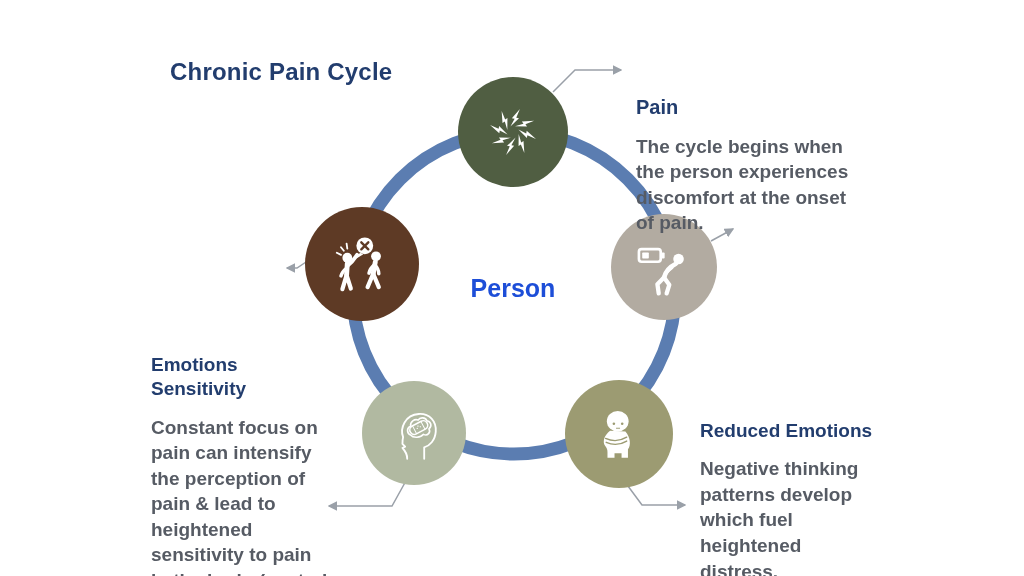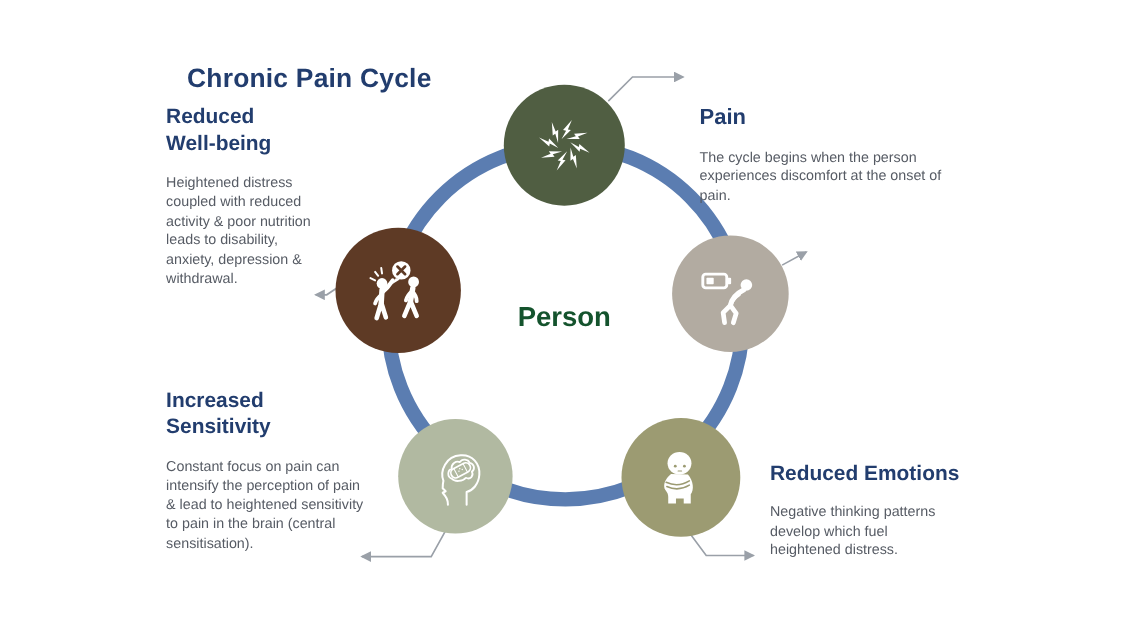"Reduced Well-being" div.block { html: <div> <h2>Reduced Well-being</h2> <p>Heightened distress coupled with reduced activity &amp; poor nutrition leads to disability, anxiety, depression &amp; withdrawal.</p> </div> -> none }
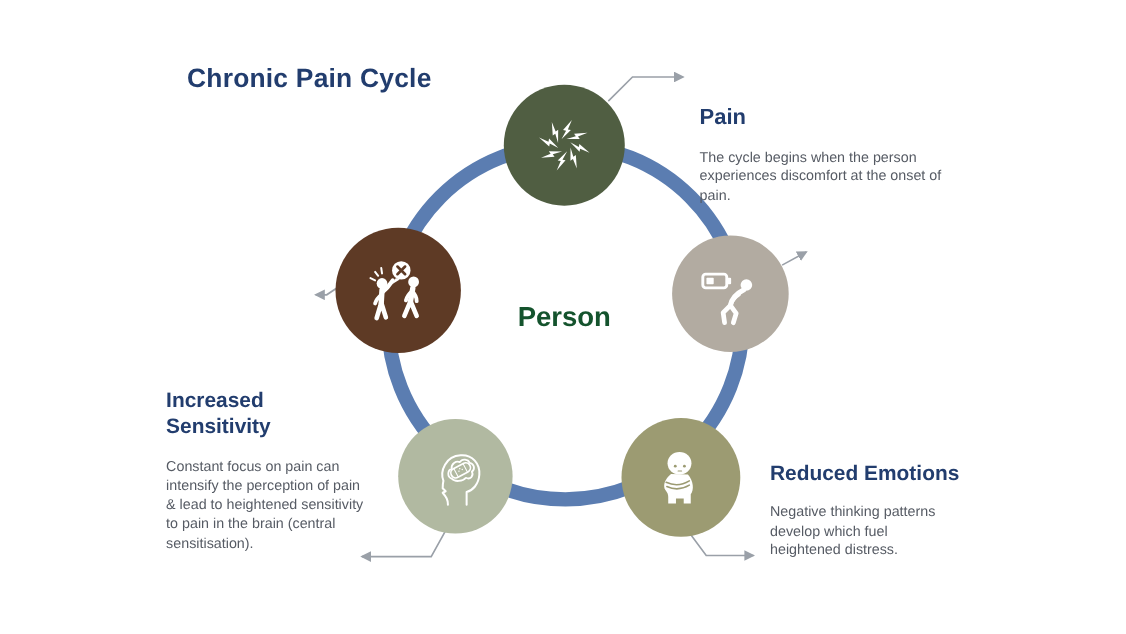"The cycle begins when the" .block .desc { font-size: 13px -> 19px; font-weight: none -> bold }
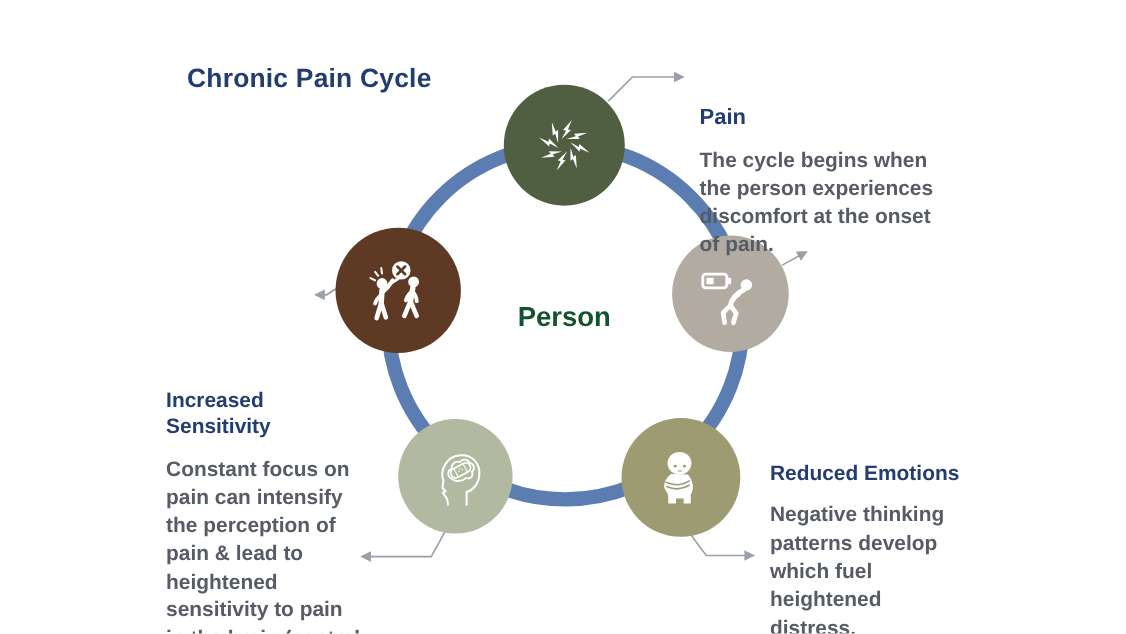"Person" .center-label { color: #14532d -> #1d4ed8 }
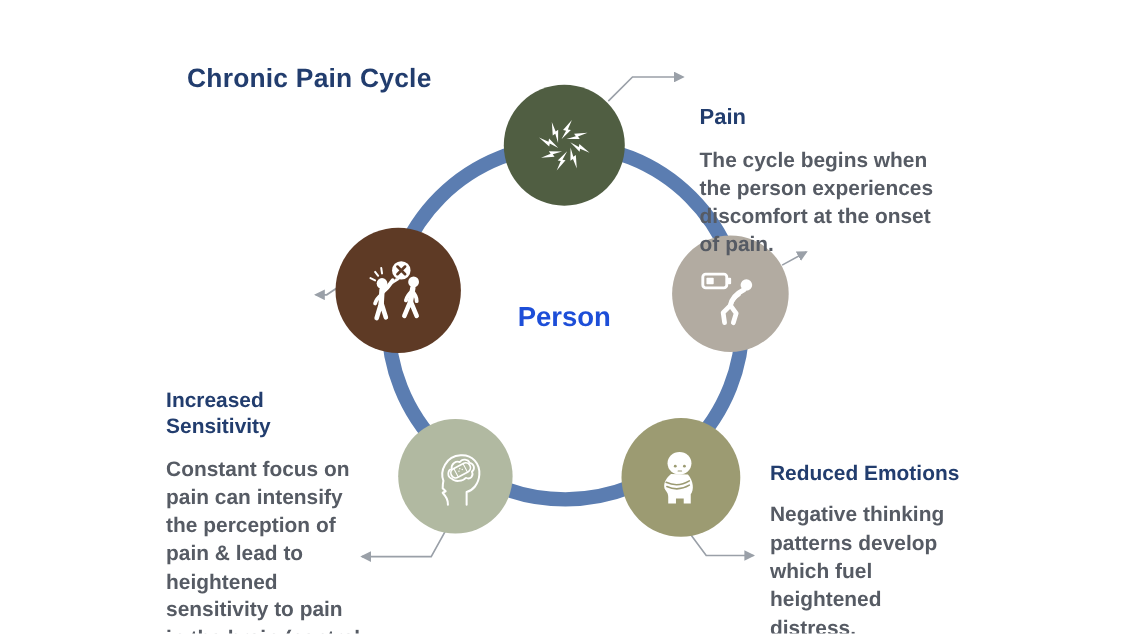"Increased Sensitivity" h2 { text: Increased -> Emotions }
